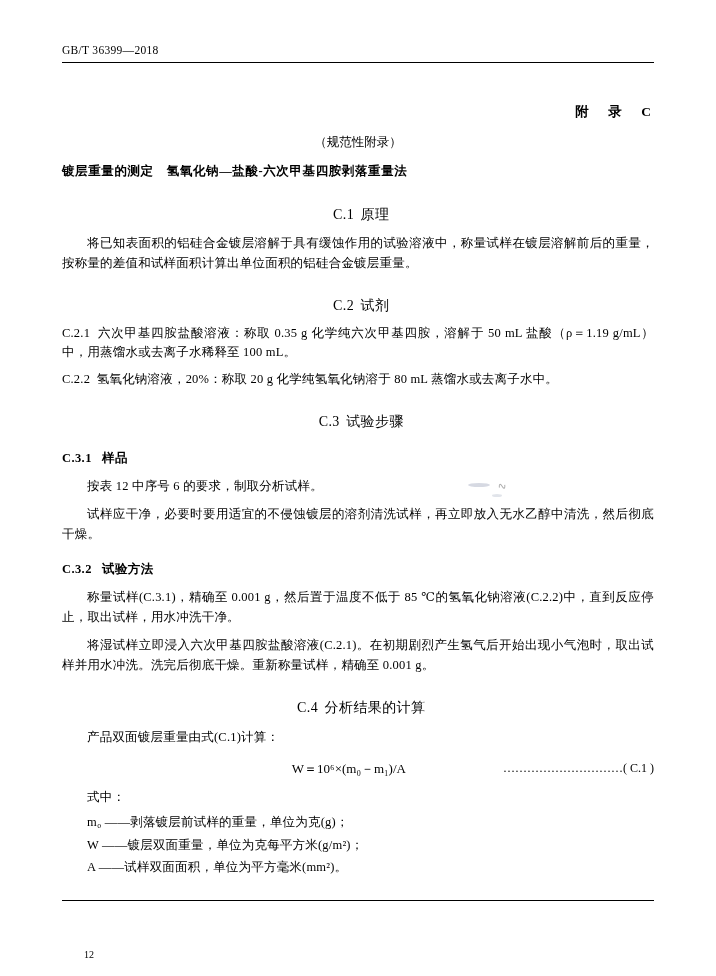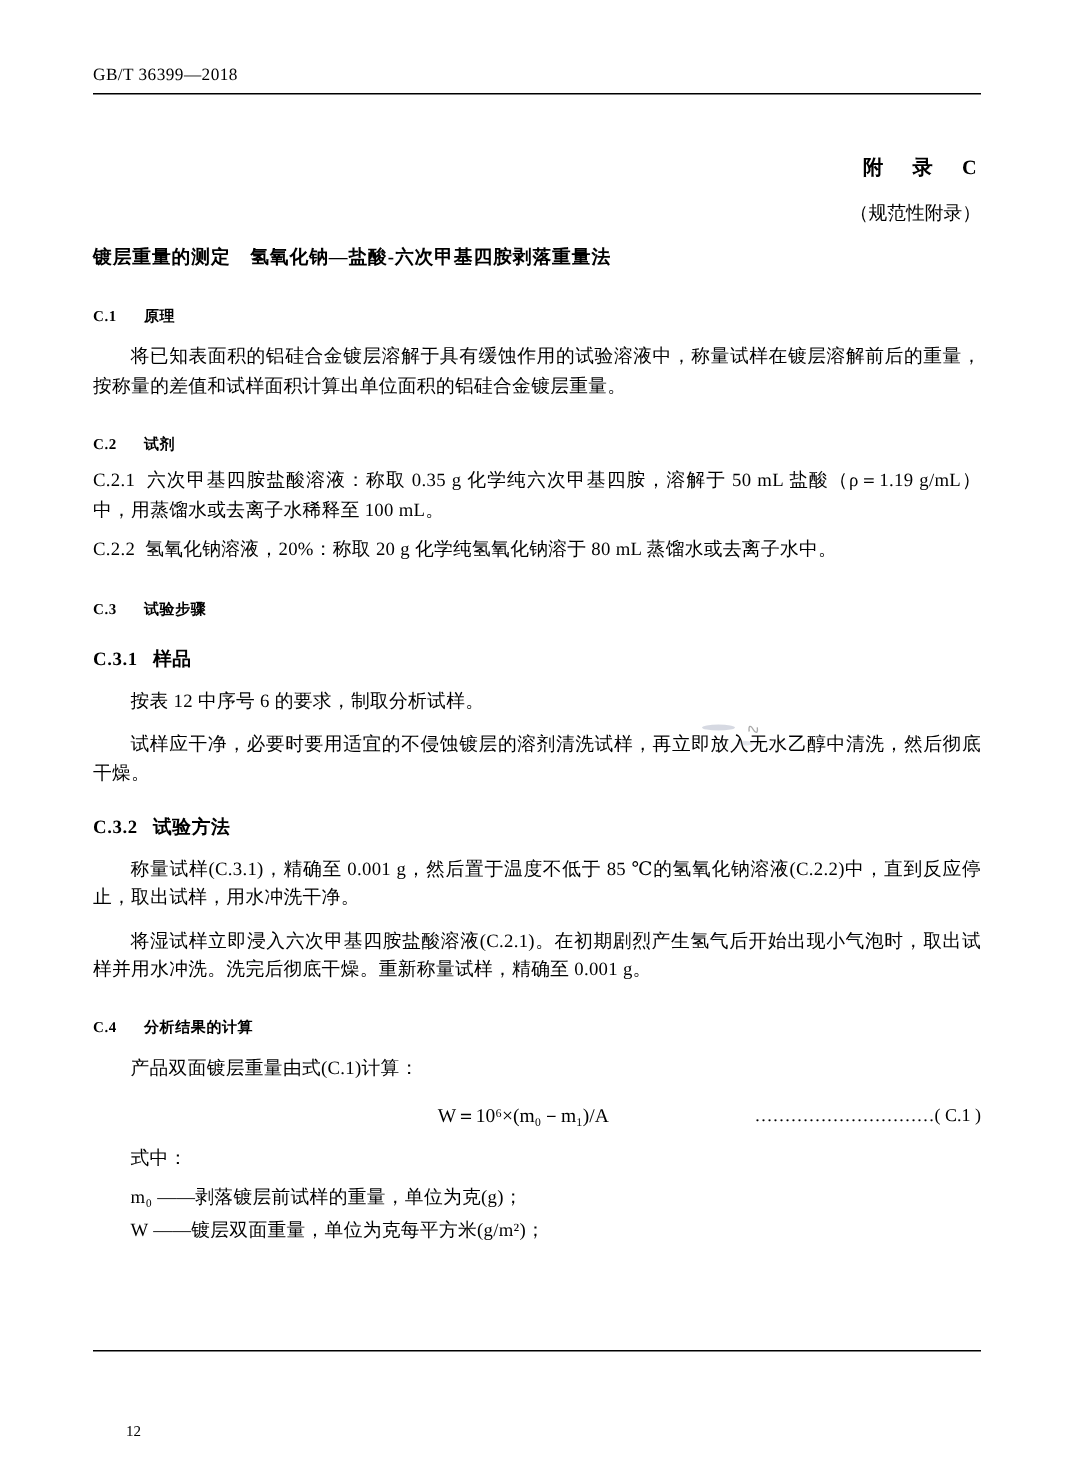"（规范性附录）" .annex-sub { text-align: right -> center }
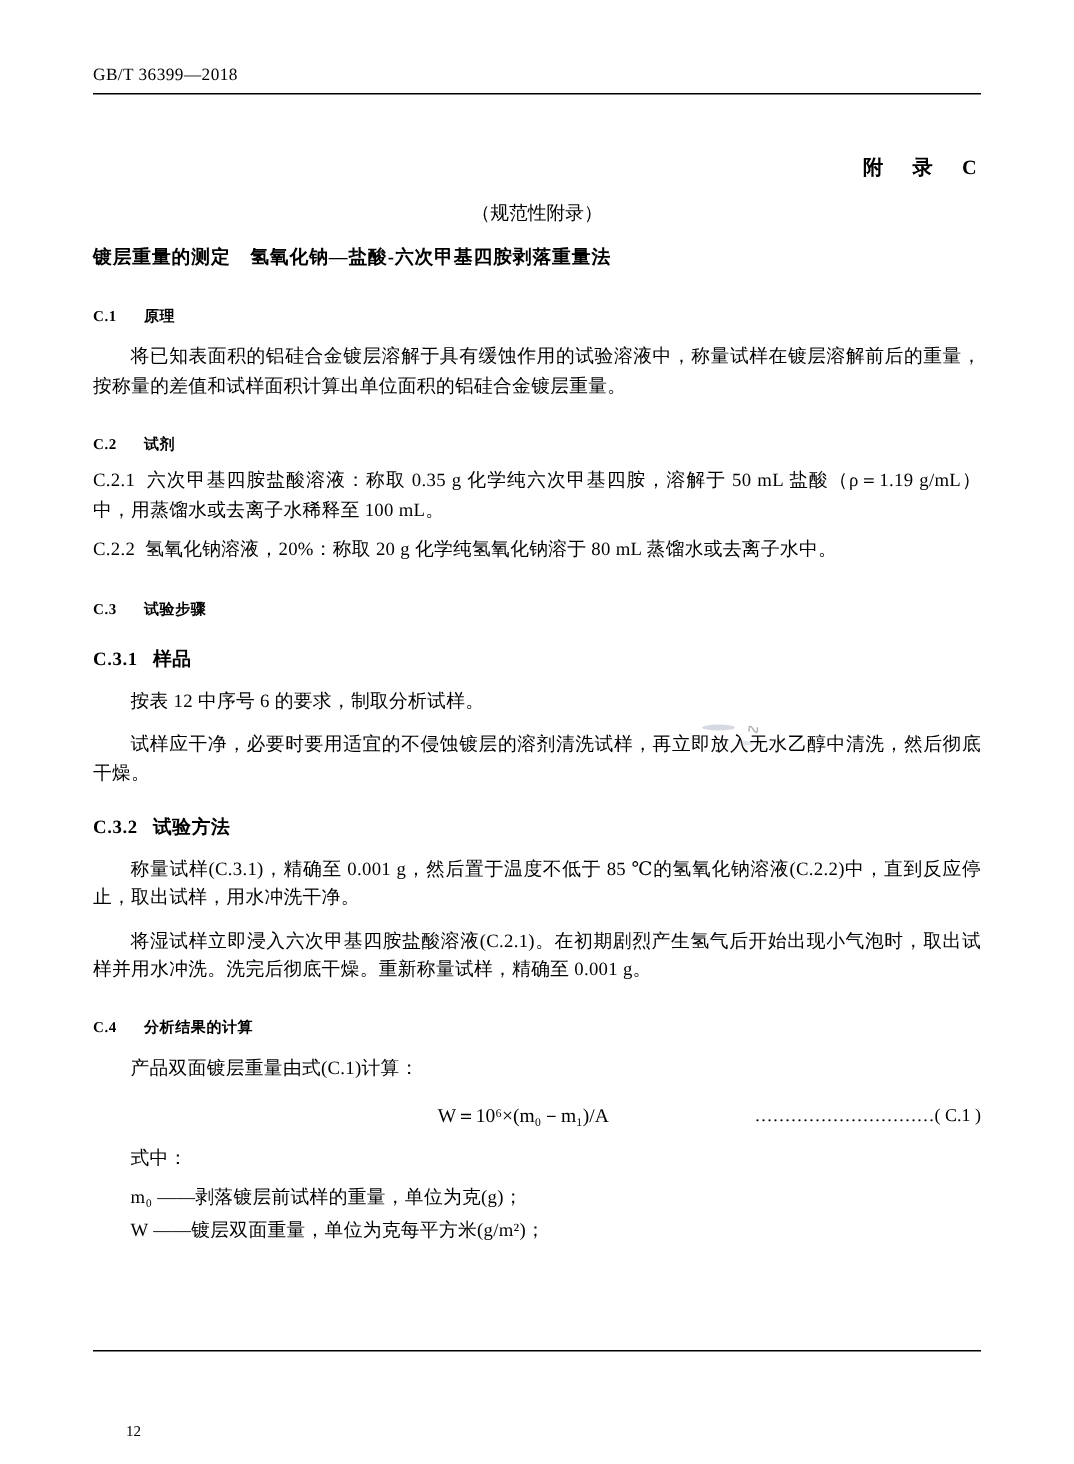"C.1 原理" .h2 { font-size: 10px -> 14px; font-weight: bold -> normal; text-align: none -> center }
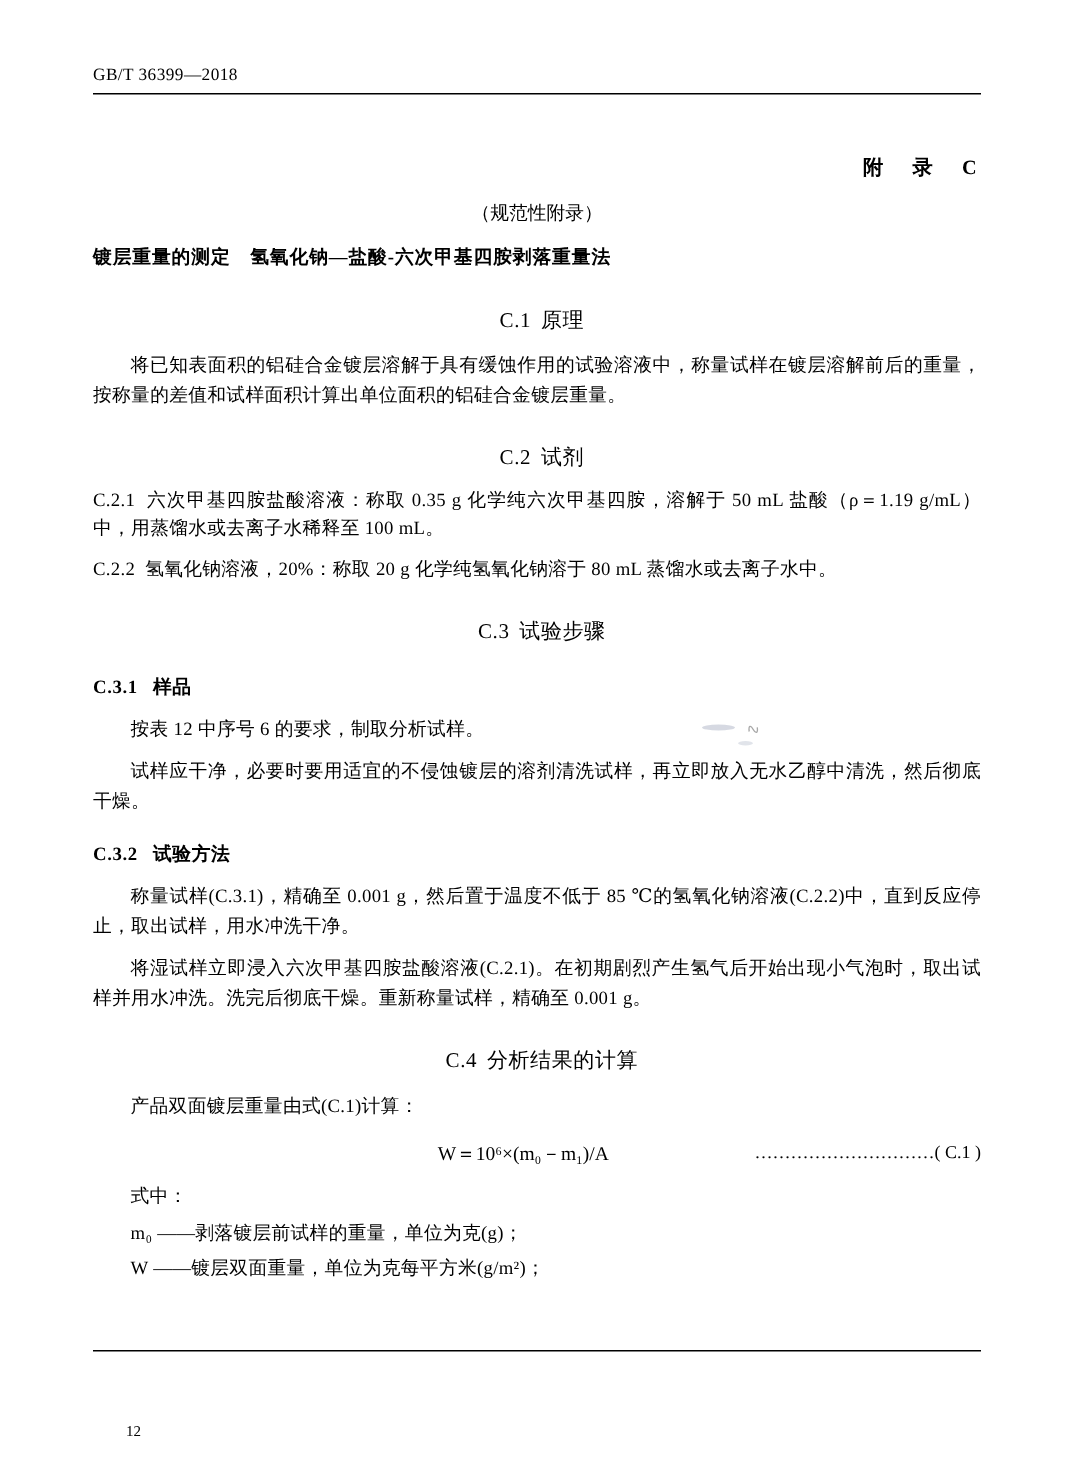"A ——试样双面面积，单位为平方毫米(mm²)。" div.defitem { html: none -> <div>A ——试样双面面积，单位为平方毫米(mm²)。</div> }
